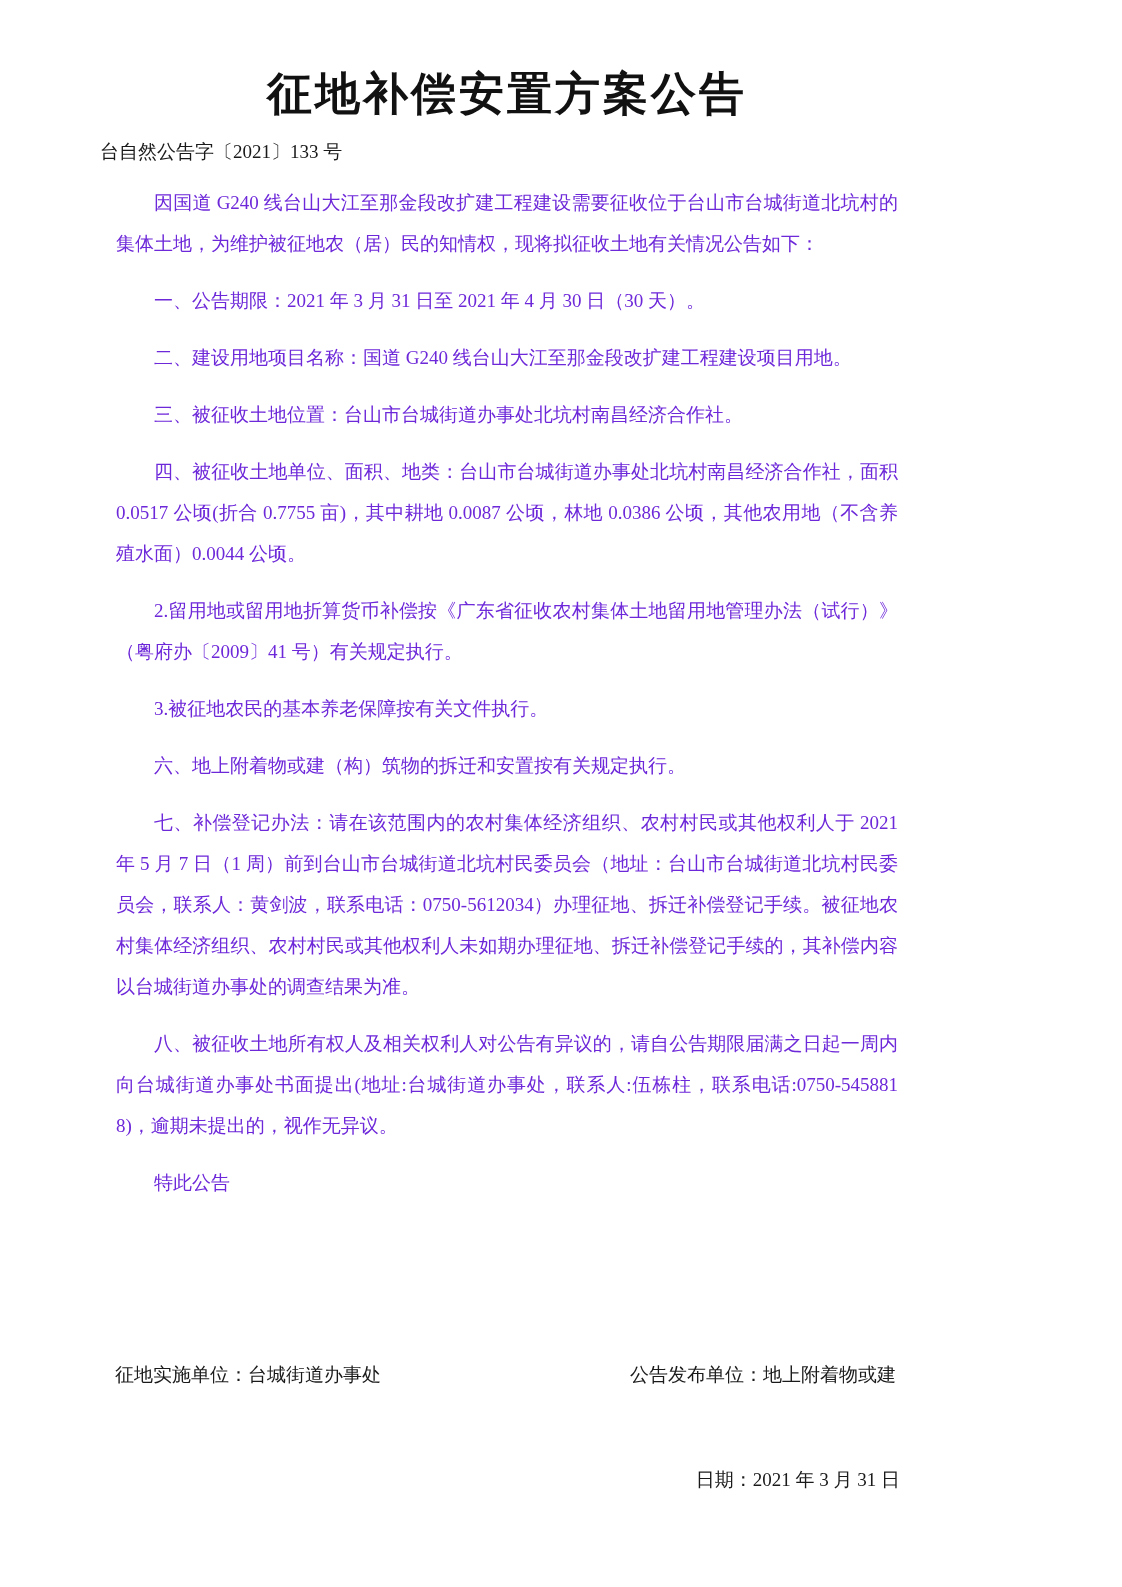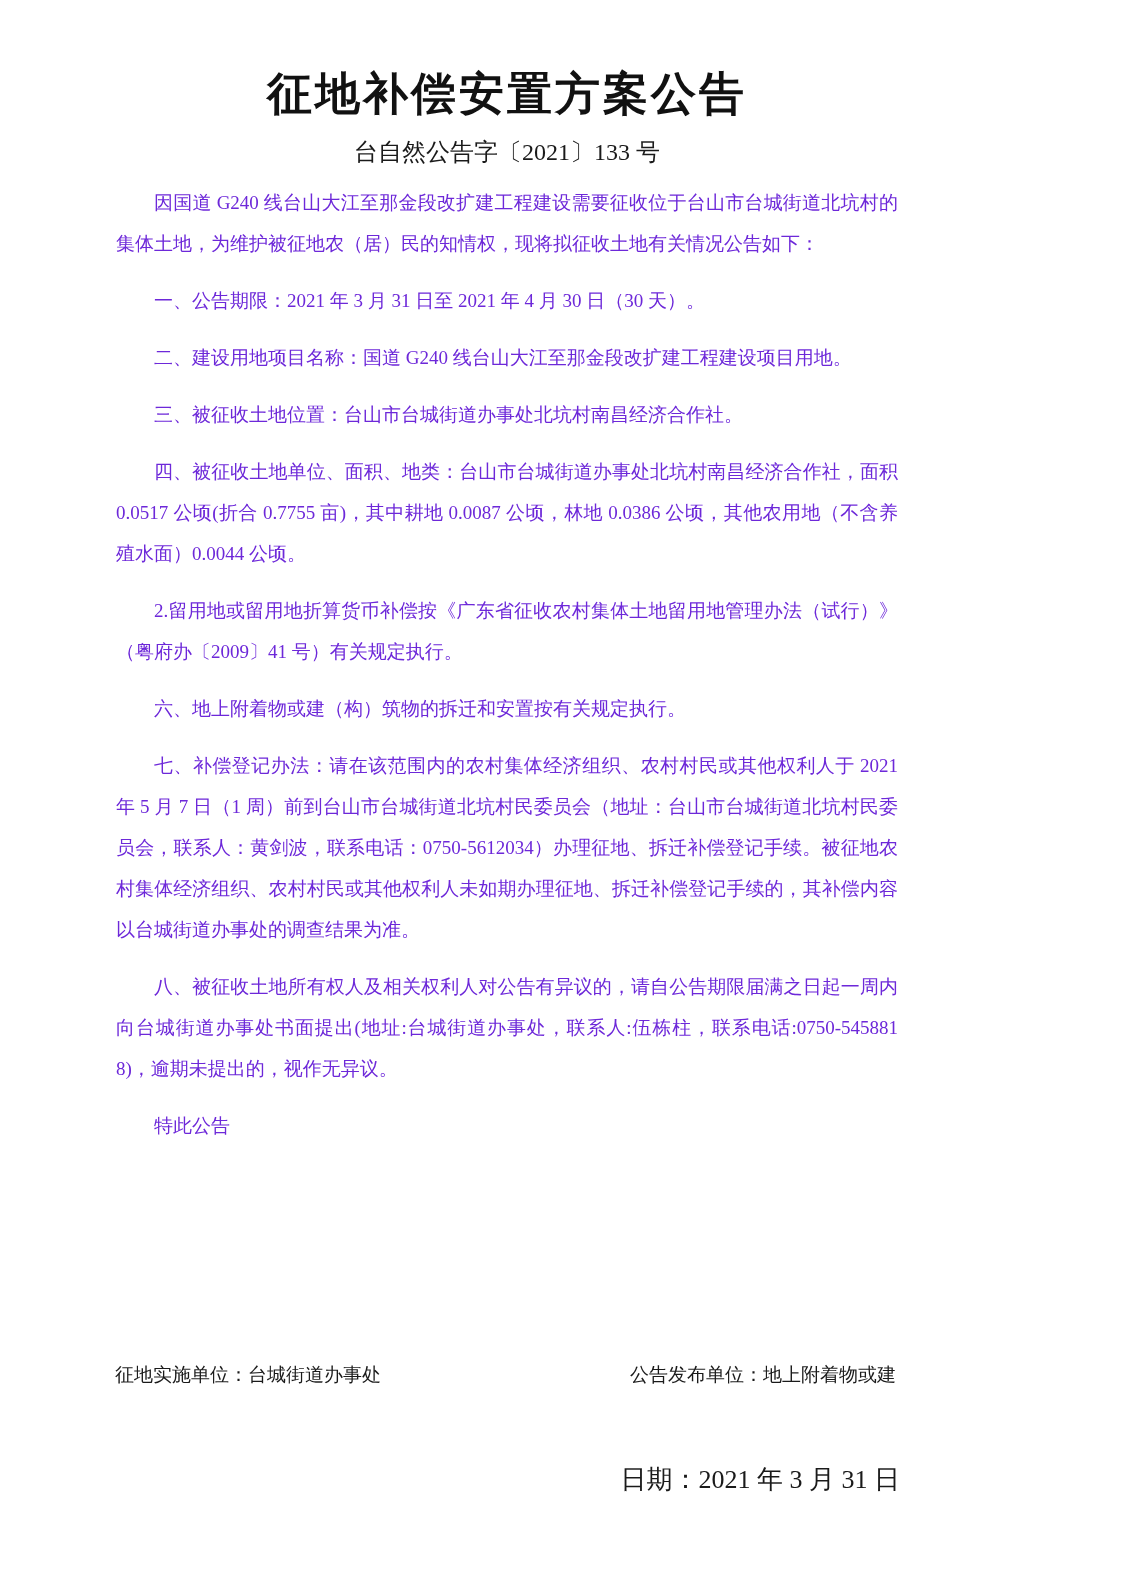"台自然公告字〔2021〕133 号" .doc-number { font-size: 24px -> 19px; text-align: center -> left }
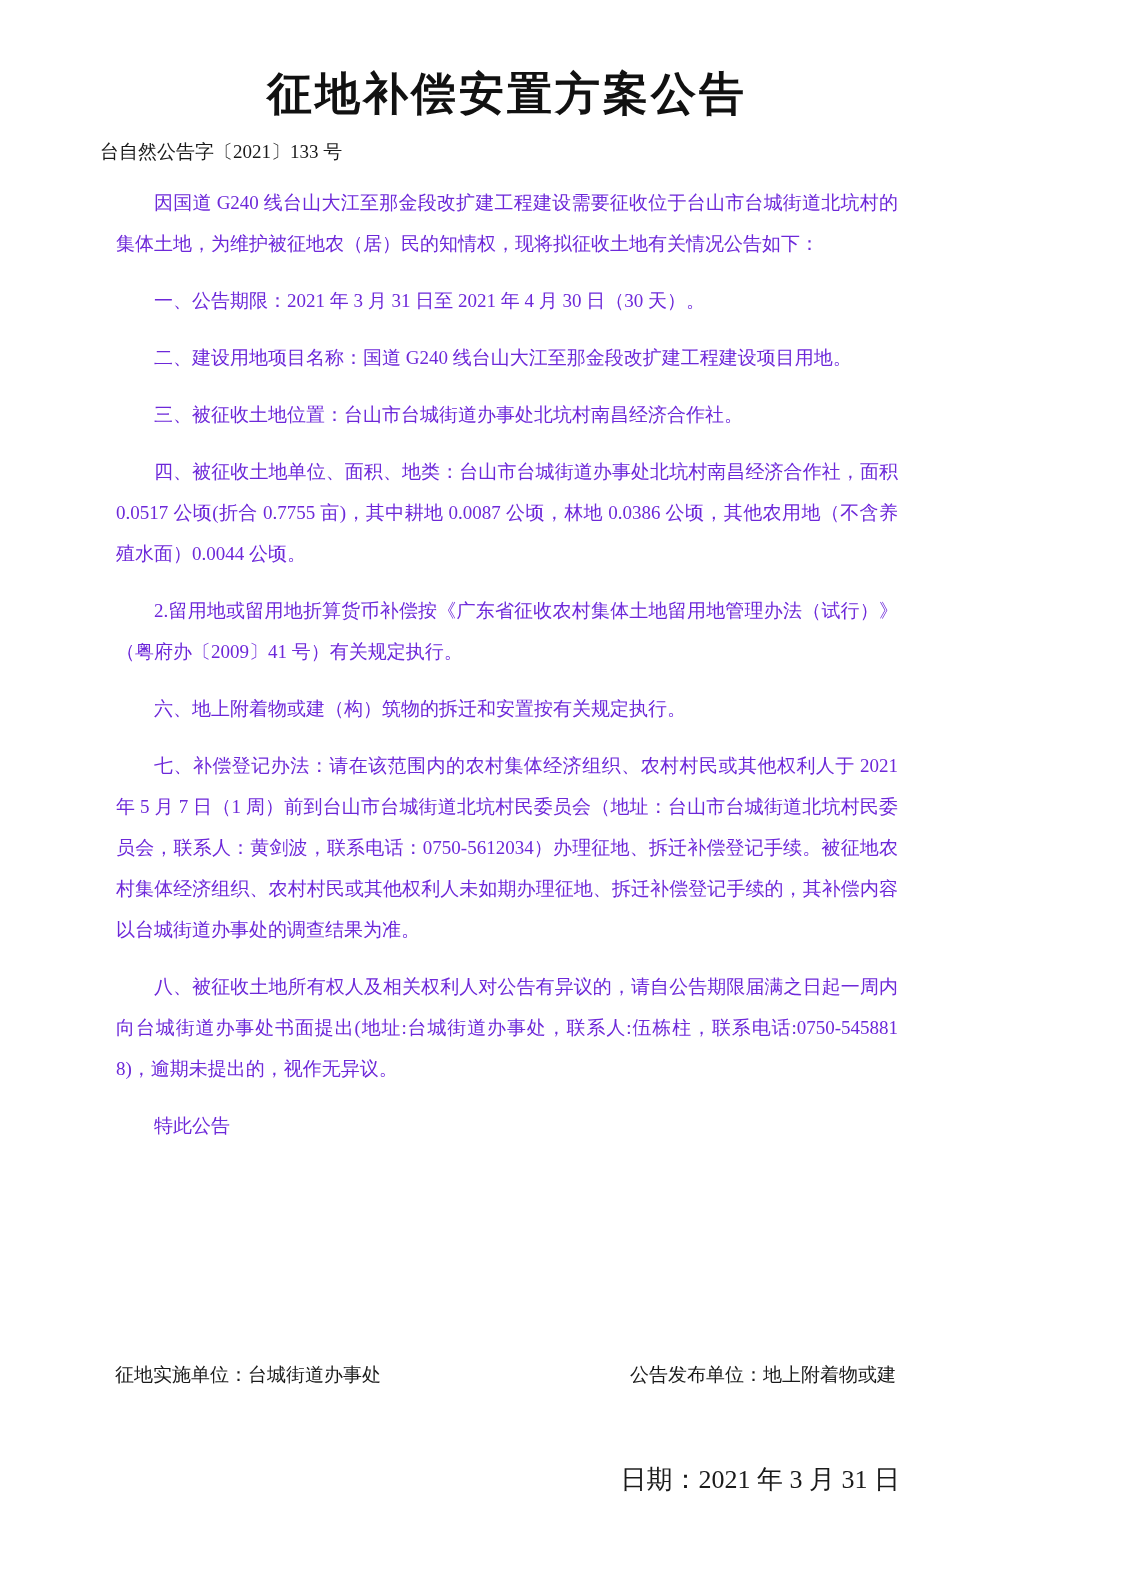"3.被征地农民的基本养老保障按有关文件执行。" p { html: none -> <p>3.被征地农民的基本养老保障按有关文件执行。</p> }
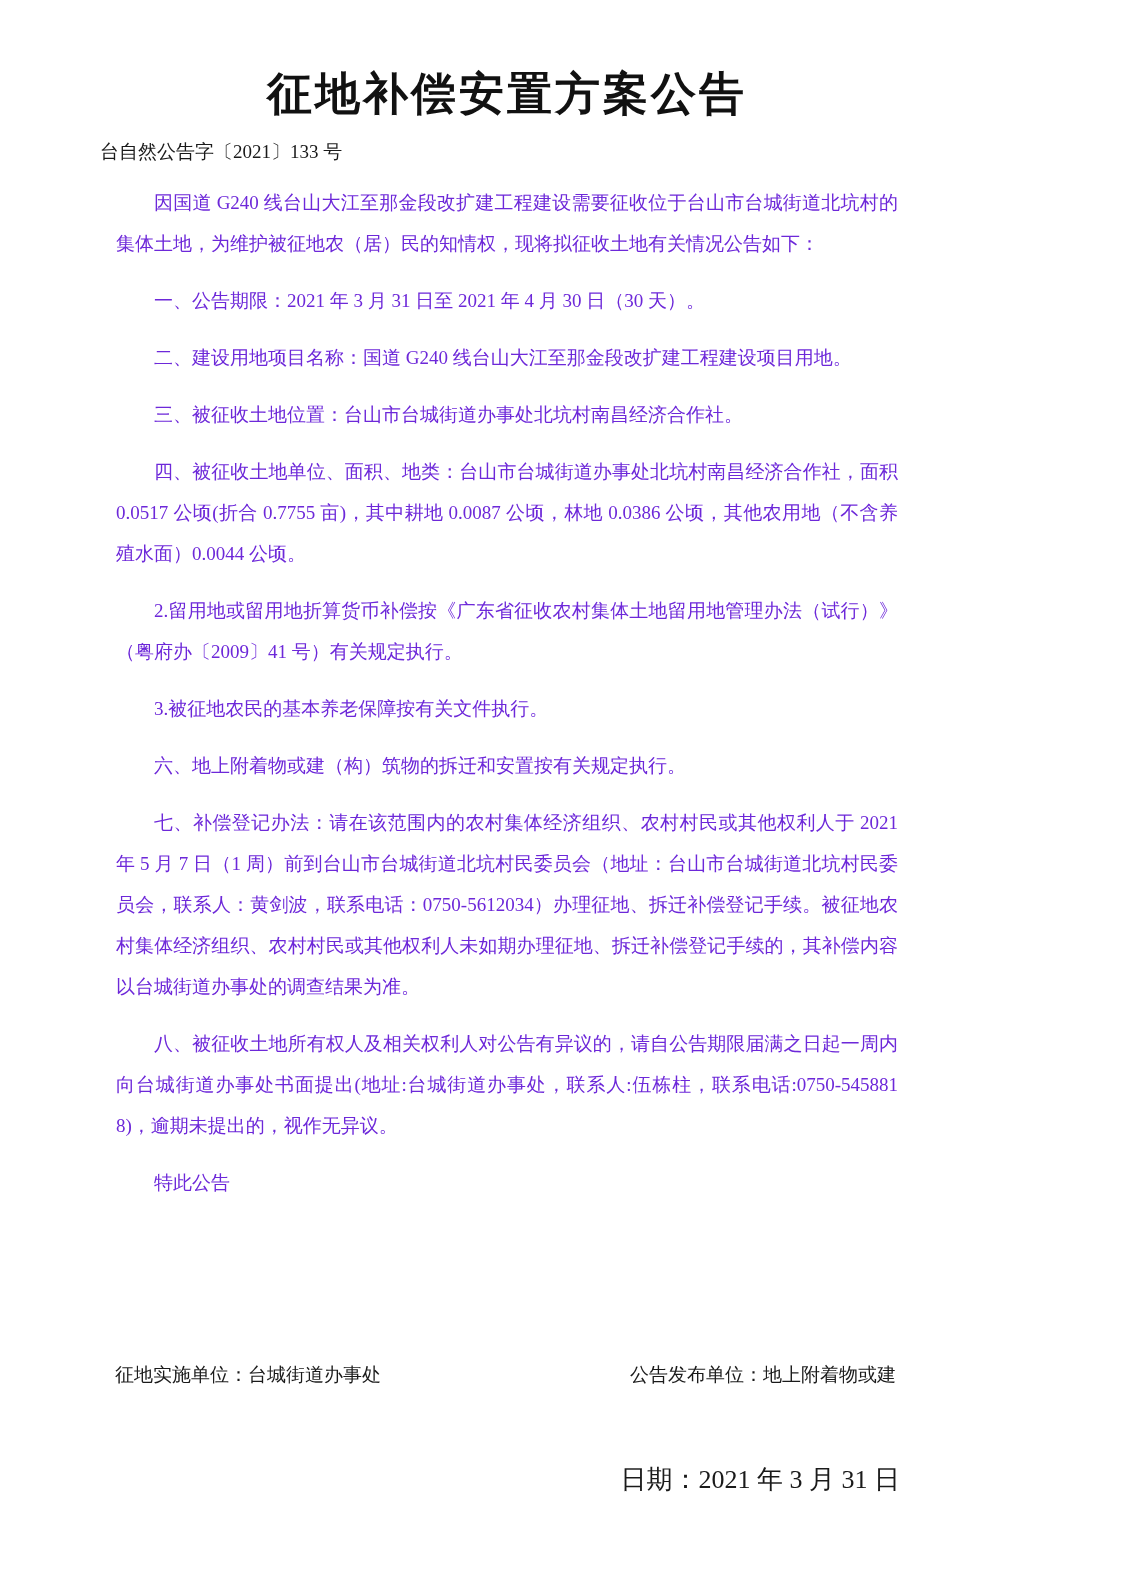"日期：2021 年 3 月 31" .date-row { font-size: 26px -> 19px }
